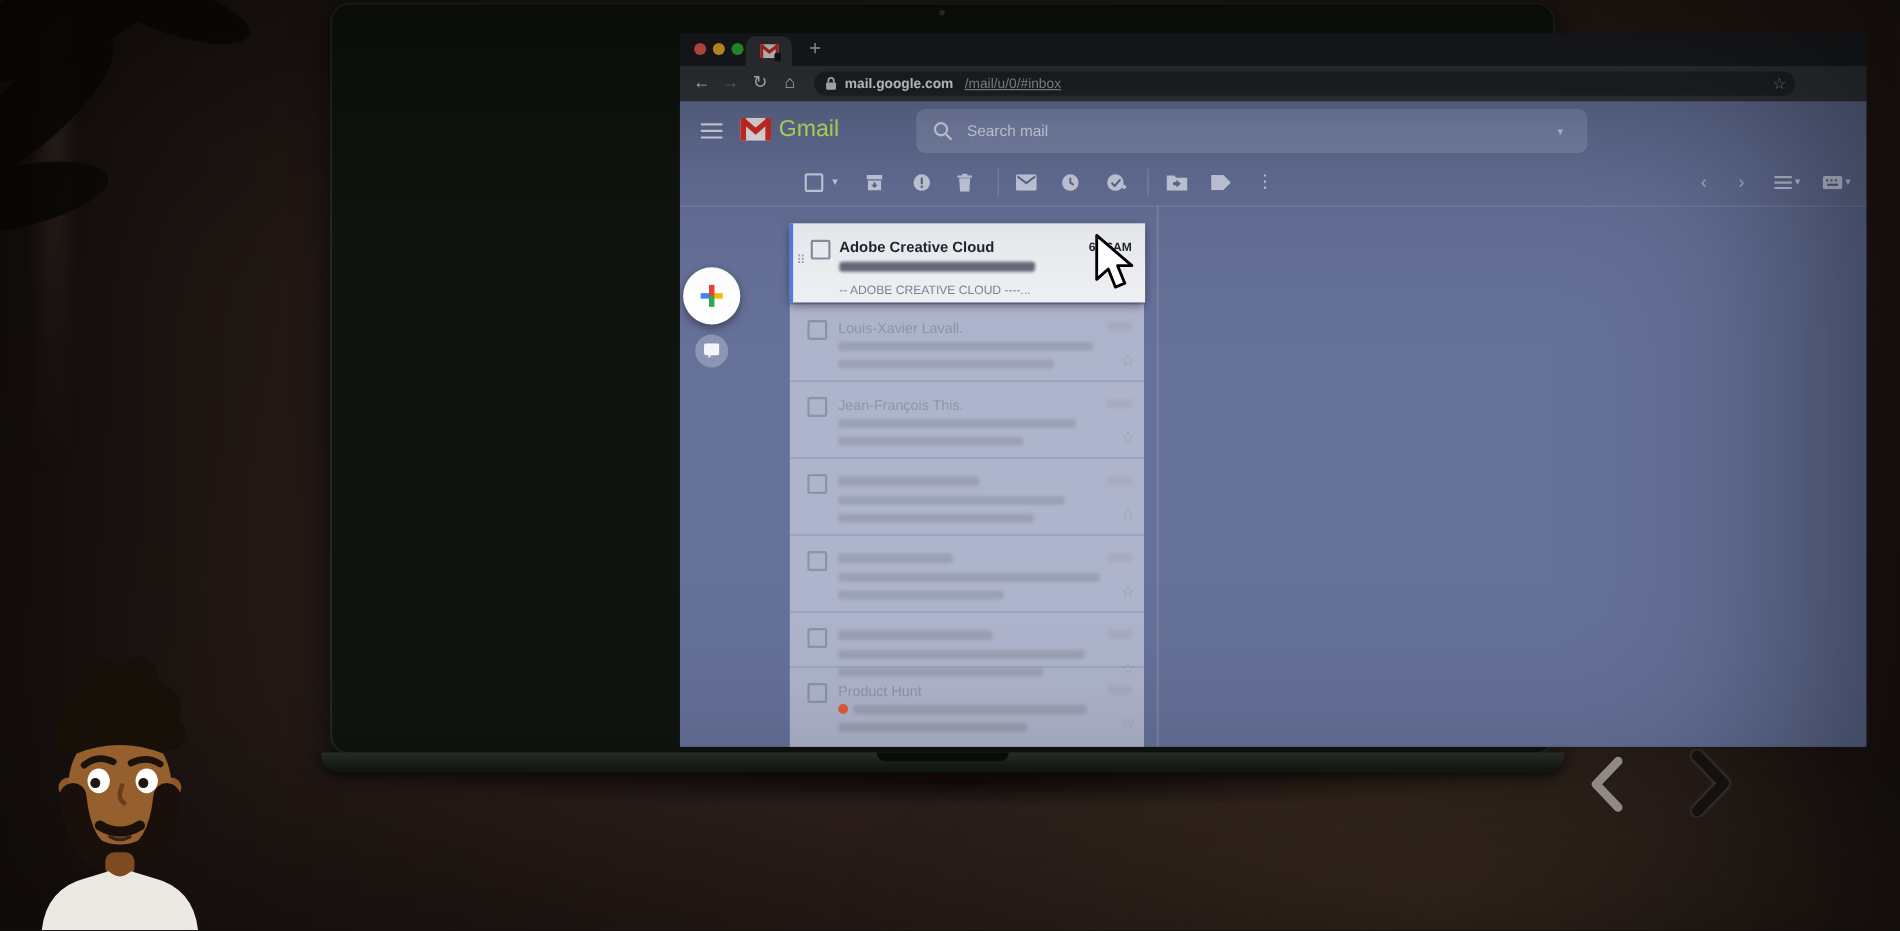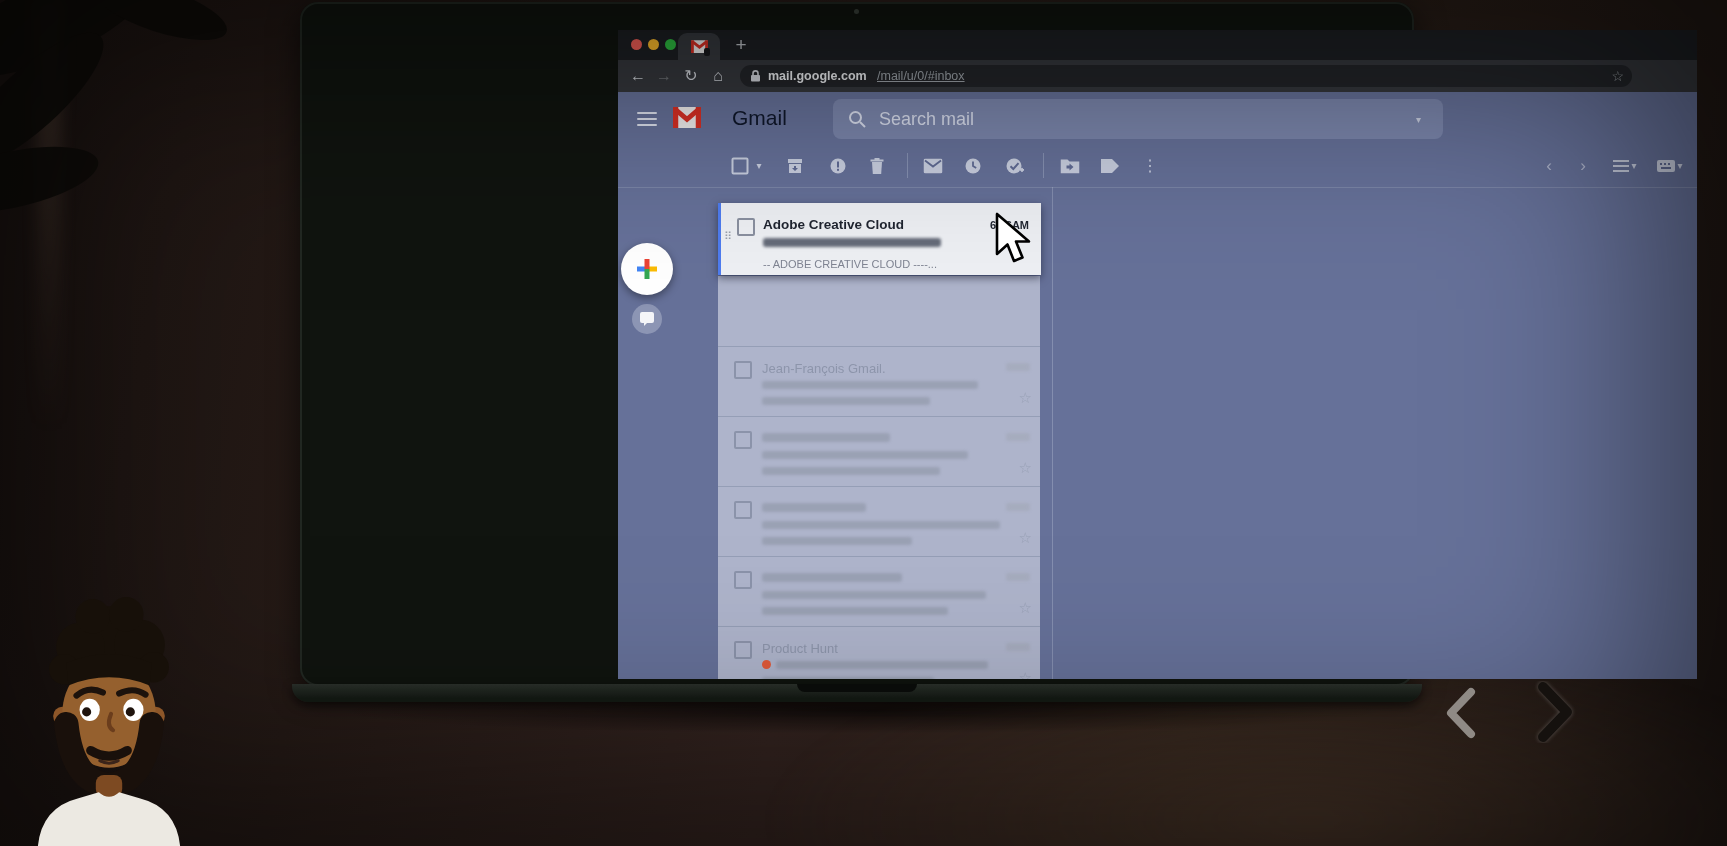"Gmail" .gm-logo-text { color: #0f172a -> #bef264; margin-left: 24px -> none }
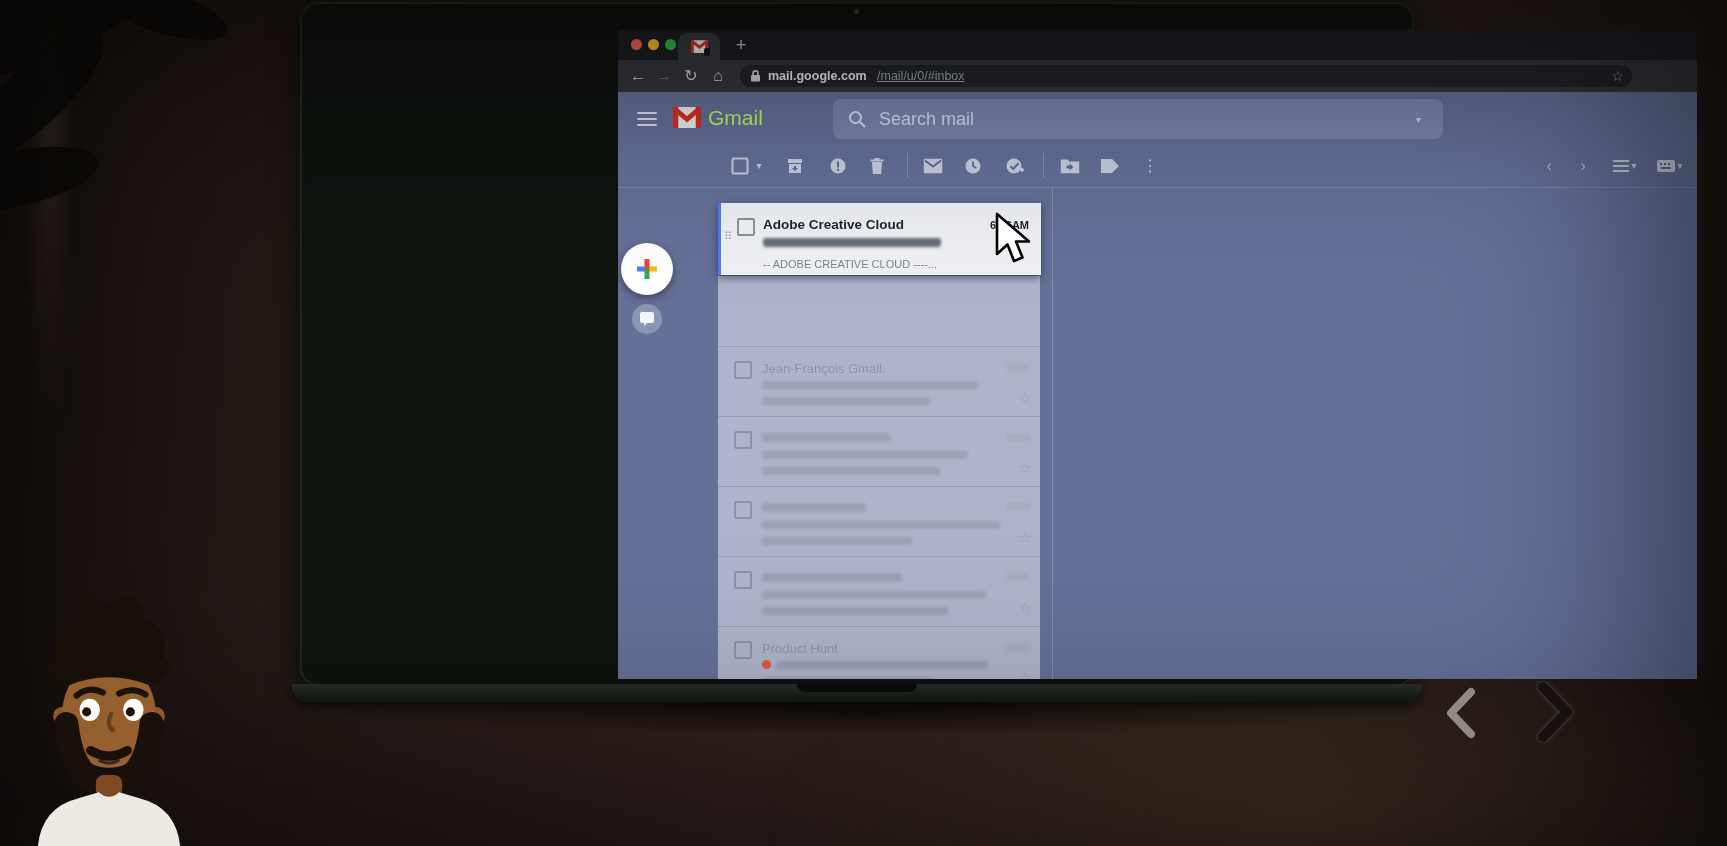"Search mail" .searchbar .ph { font-size: 18px -> 14px }
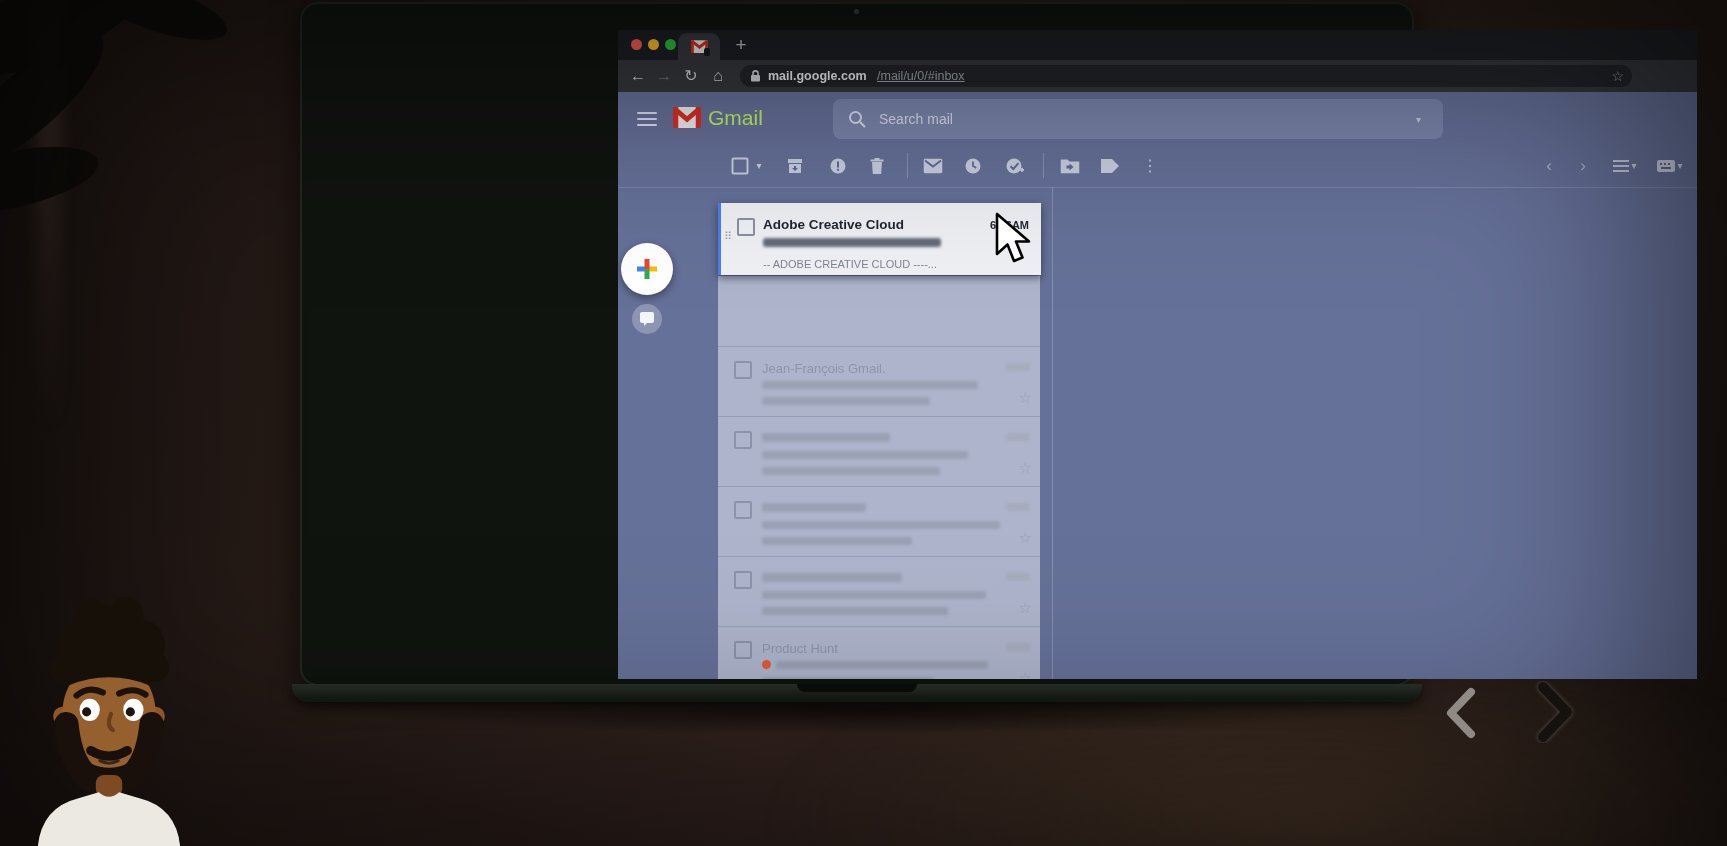"Louis-Xavier Lavall." div.lrow { html: none -> <div> <span></span> <span>Louis-Xavier Lavall.</span> <span></span> <span></span> <span></span> <span>☆</span> </div> }
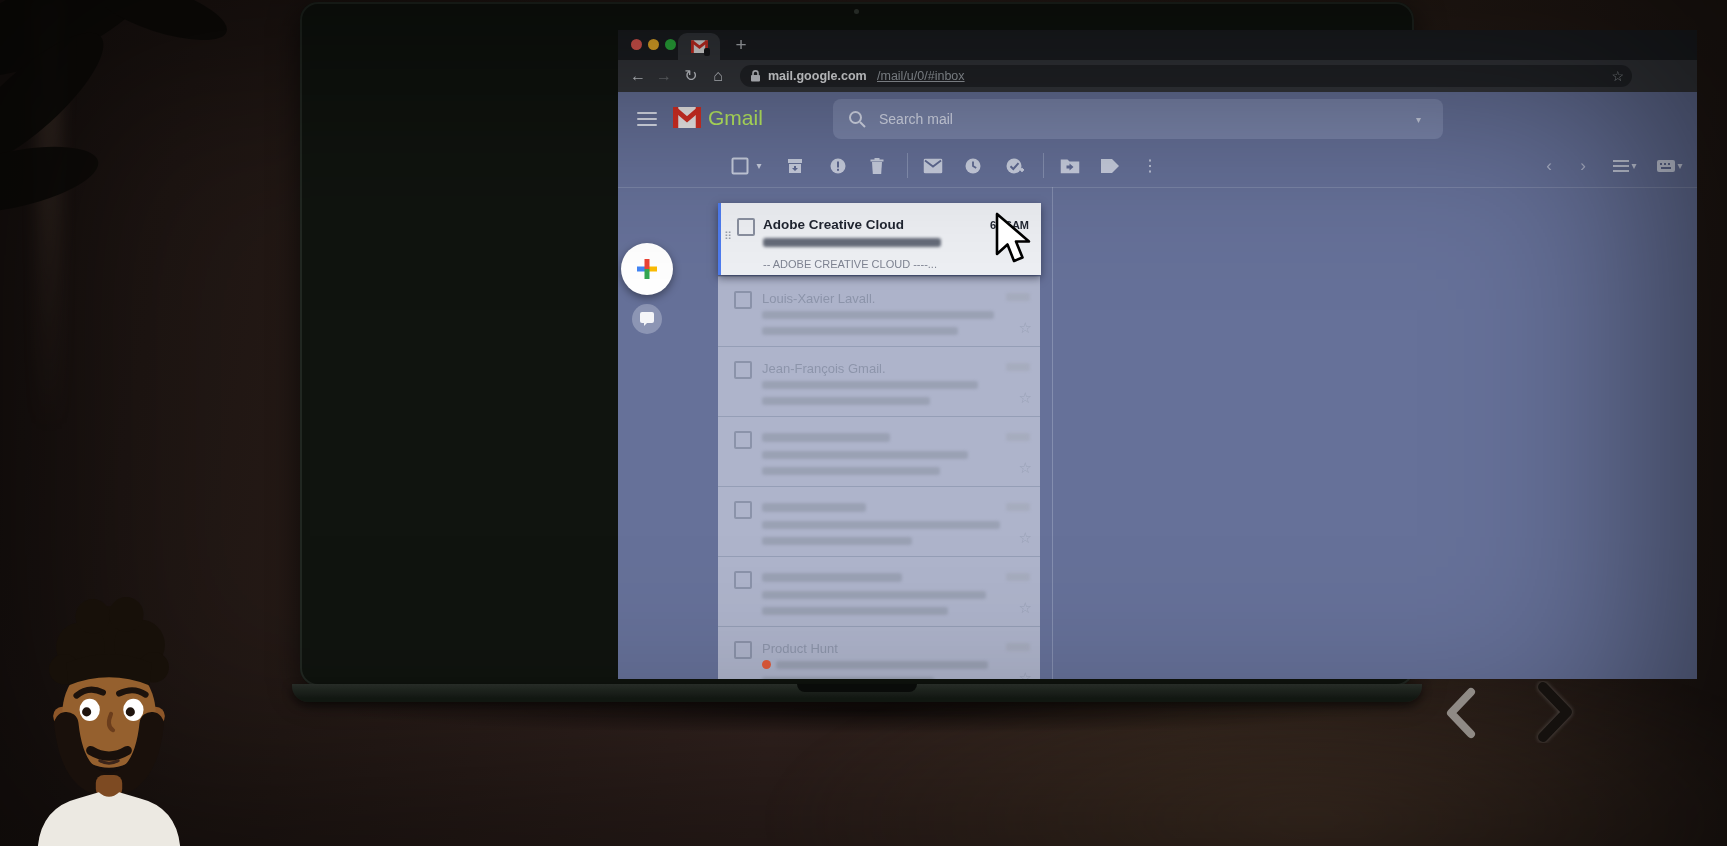"Jean-François Gmail." span.sender-f { text: Gmail -> This }
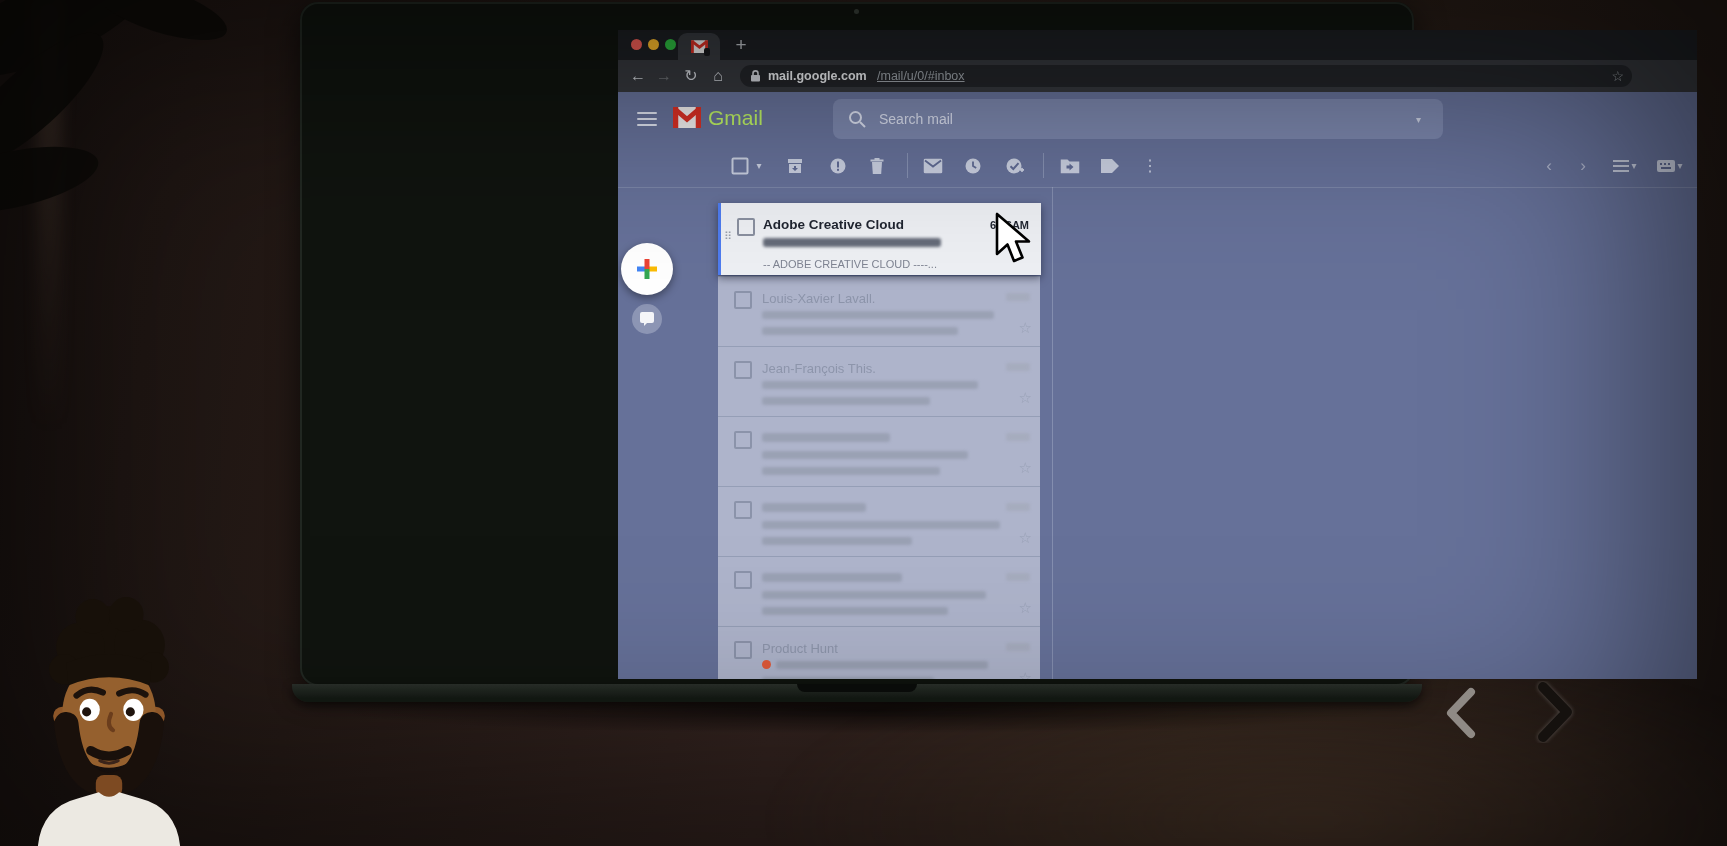"Product Hunt" div.lrow { top: 350px -> 330px }
